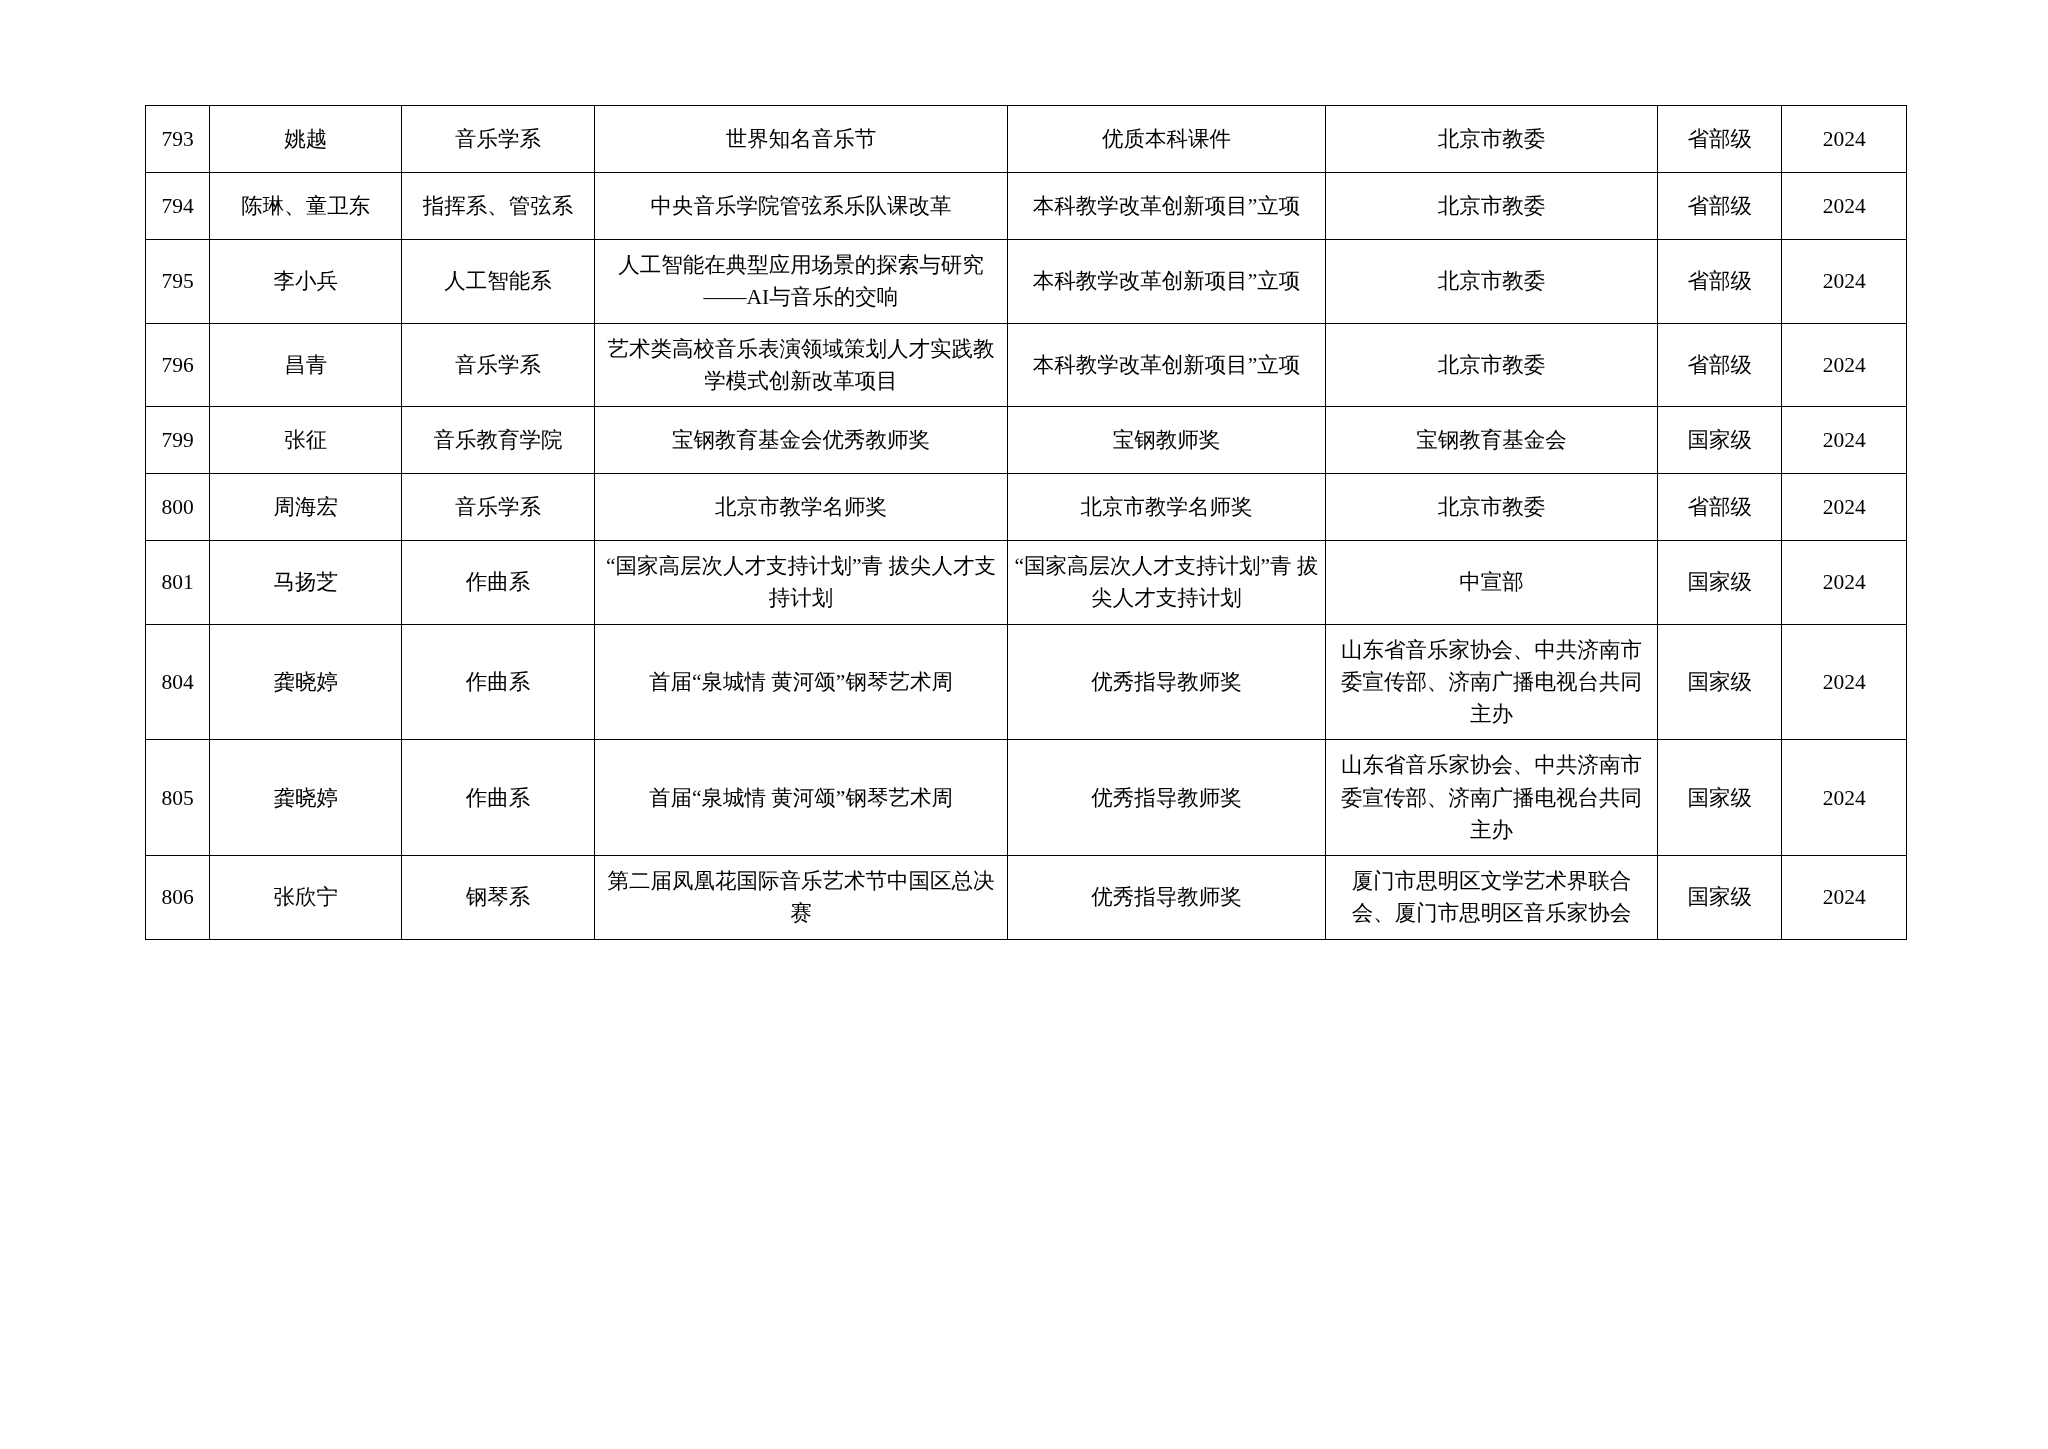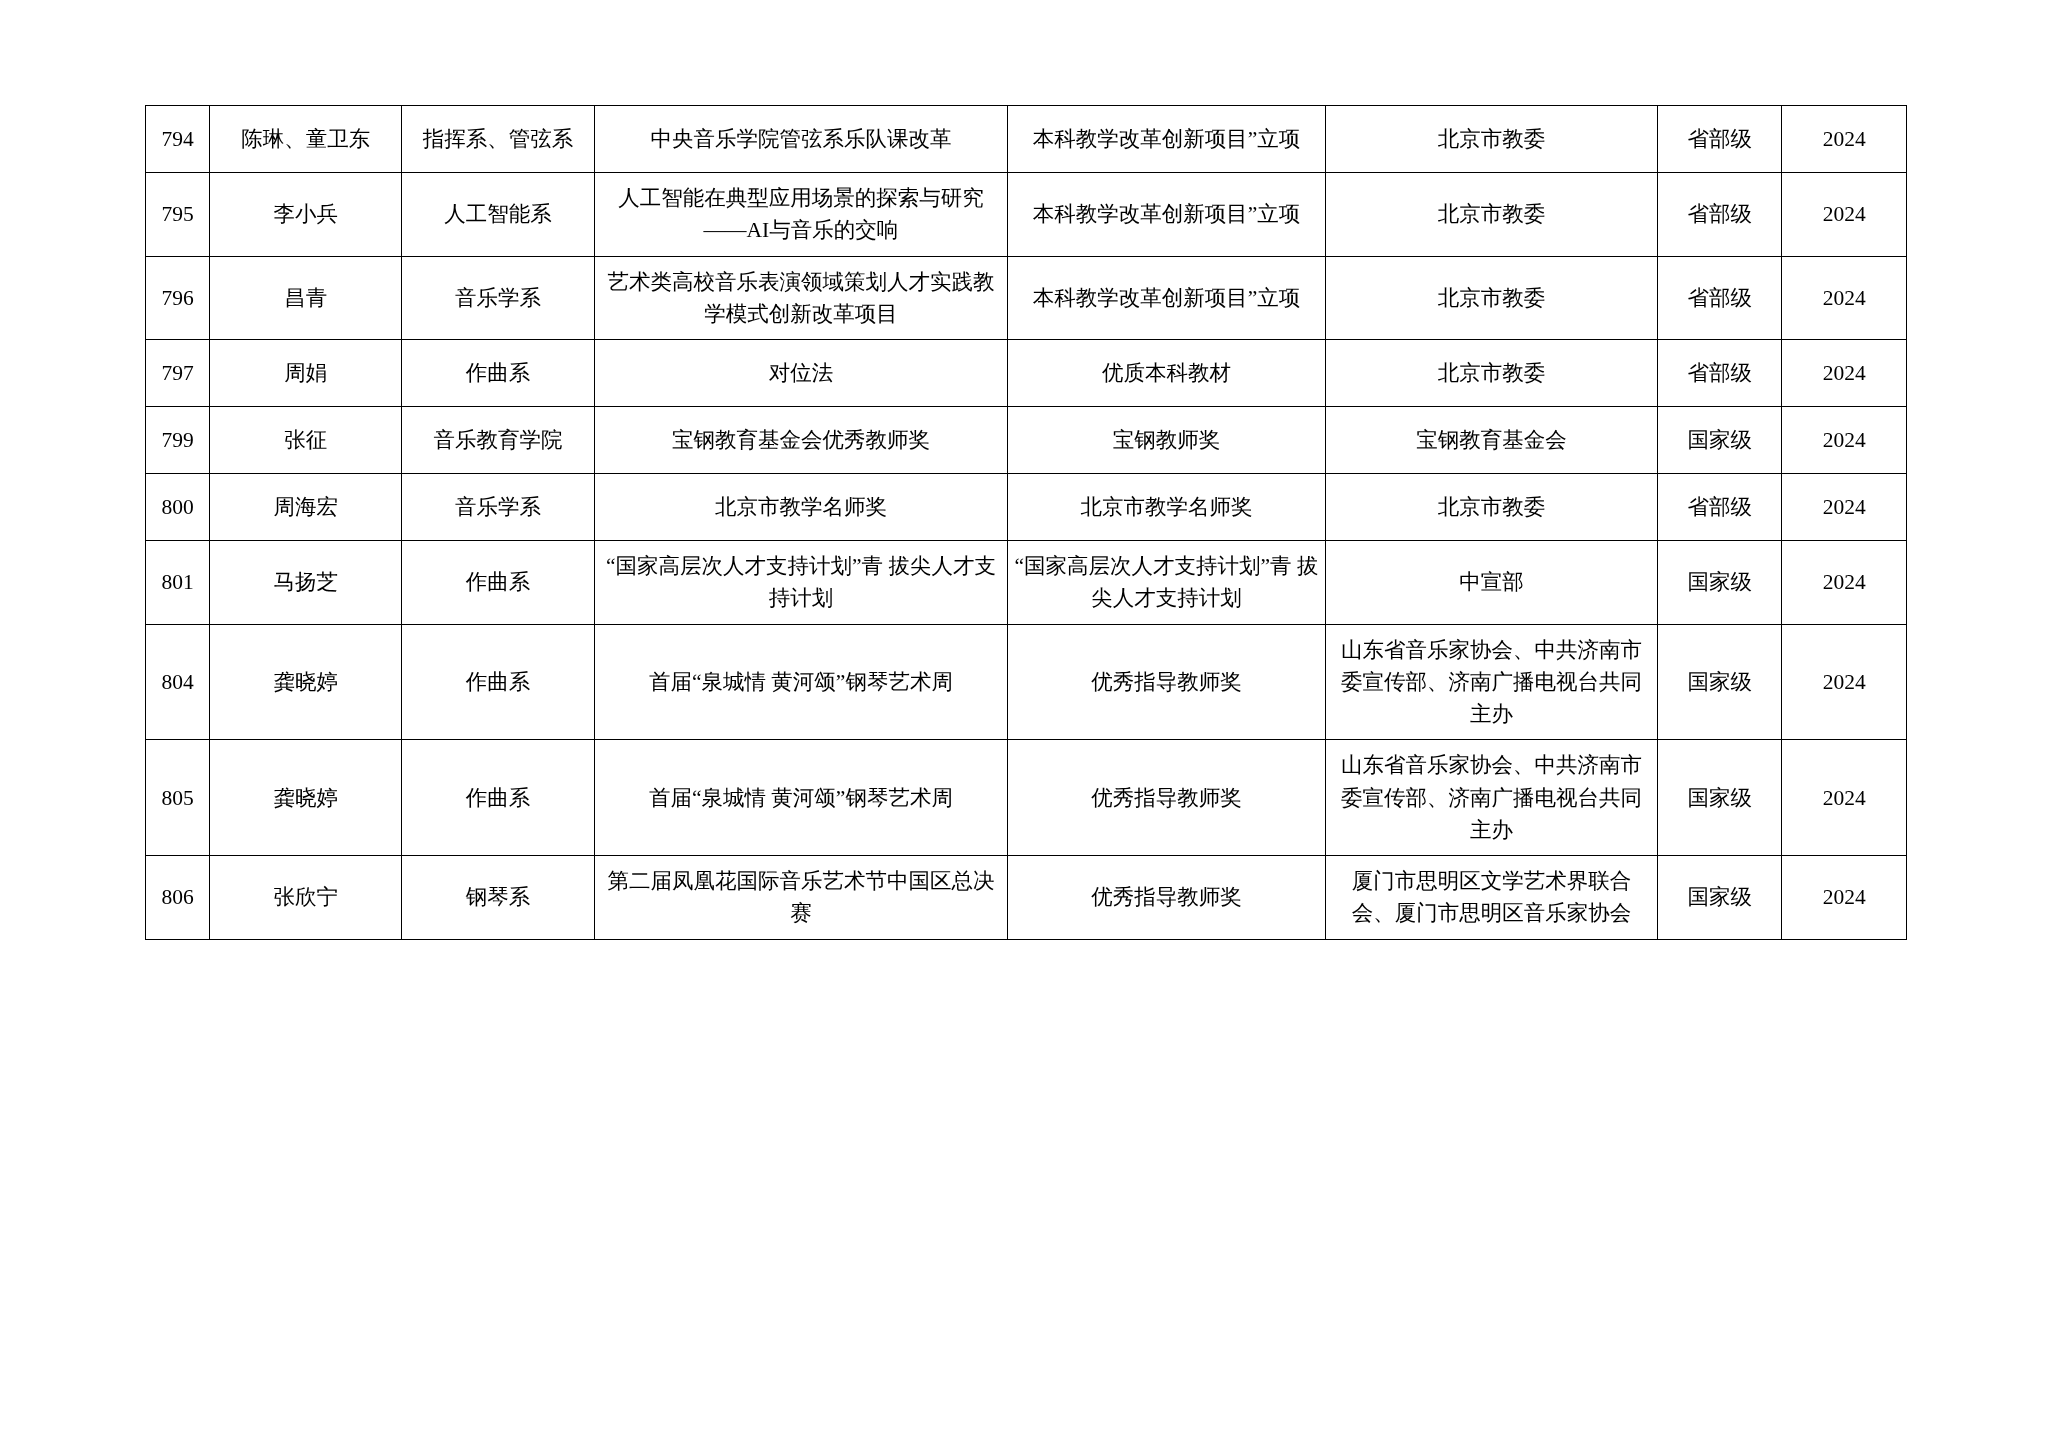"793" tr.h1 { html: none -> <tr> <td>793</td> <td>姚越</td> <td>音乐学系</td> <td>世界知名音乐节</td> <td>优质本科课件</td> <td>北京市教委</td> <td>省部级</td> <td>2024</td> </tr> }
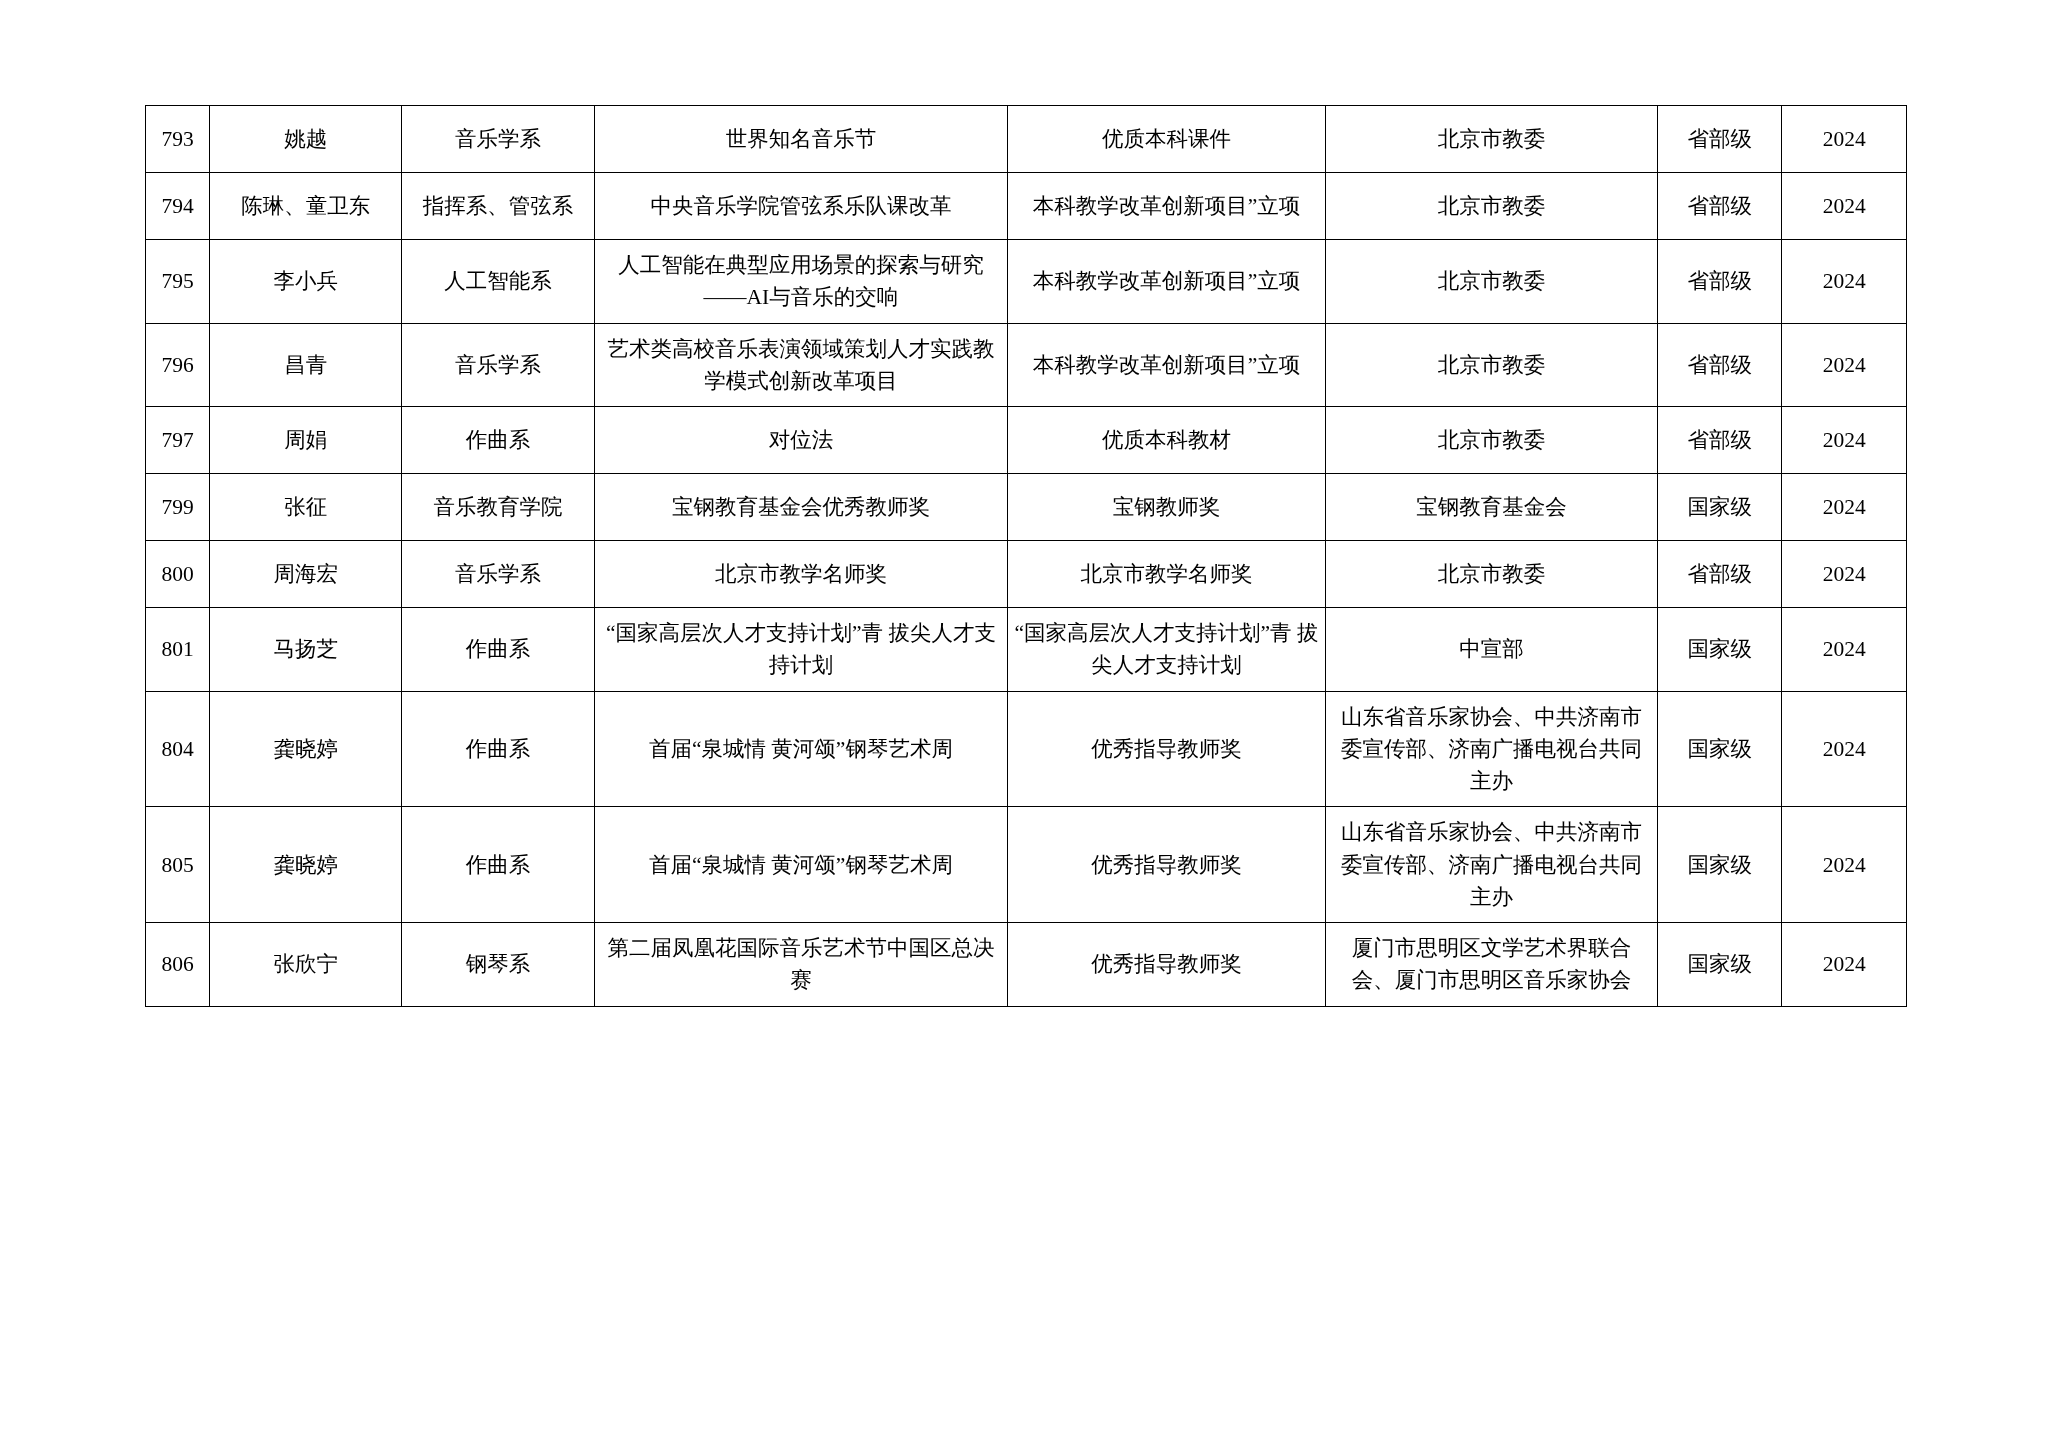"797" tr.h1 { html: <tr> <td>797</td> <td>周娟</td> <td>作曲系</td> <td>对位法</td> <td>优质本科教材</td> <td>北京市教委</td> <td>省部级</td> <td>2024</td> </tr> -> none }
